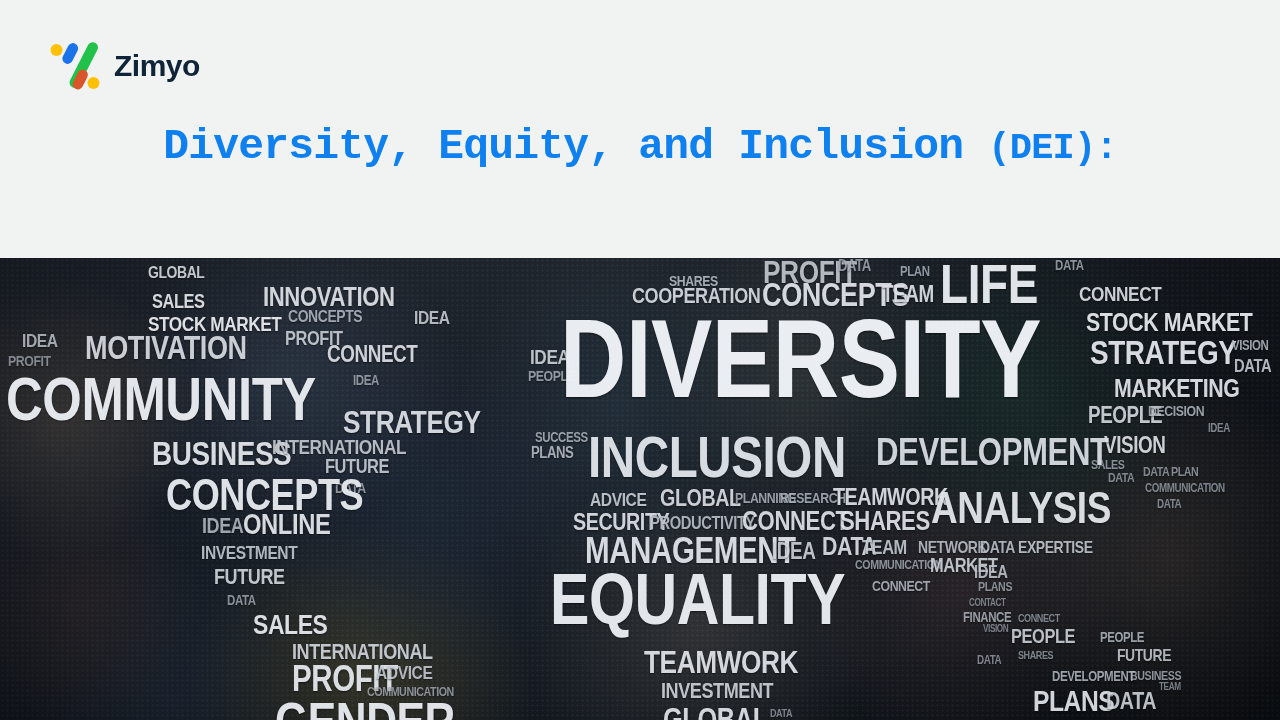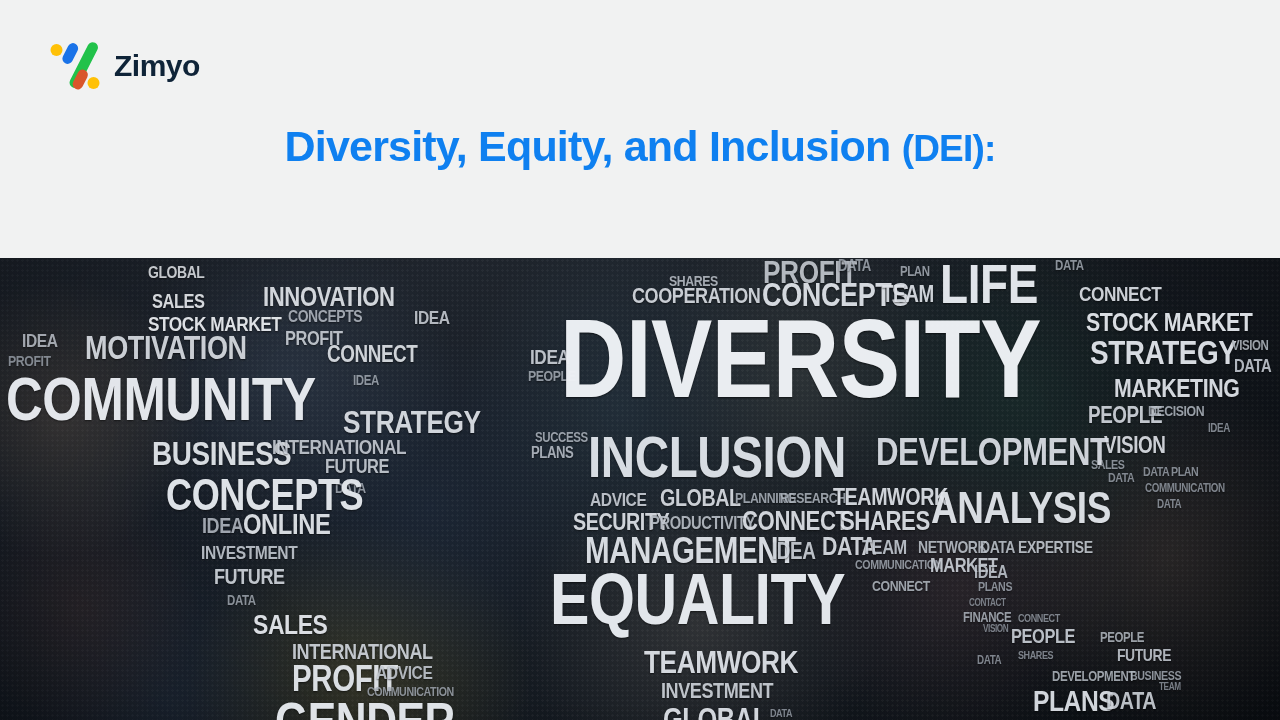"Diversity, Equity, and Inclusion (DEI):" .title-line { font-family: Liberation Sans, sans-serif -> Liberation Mono, monospace }
